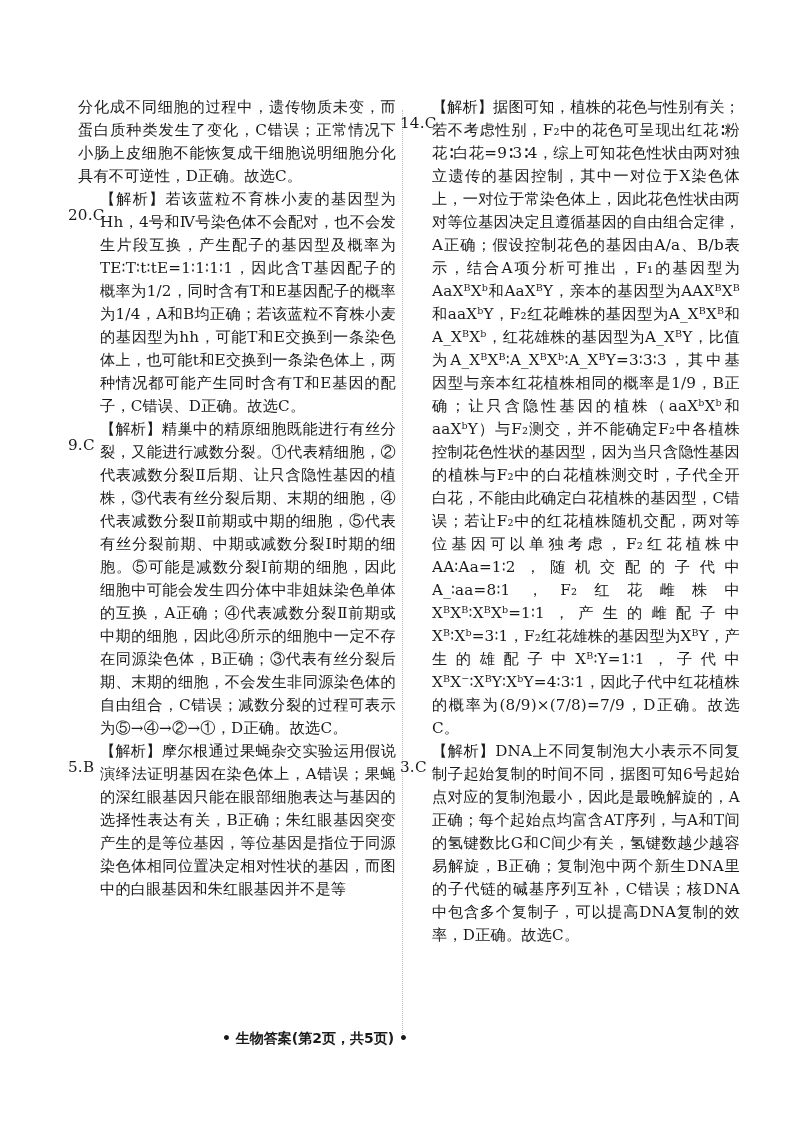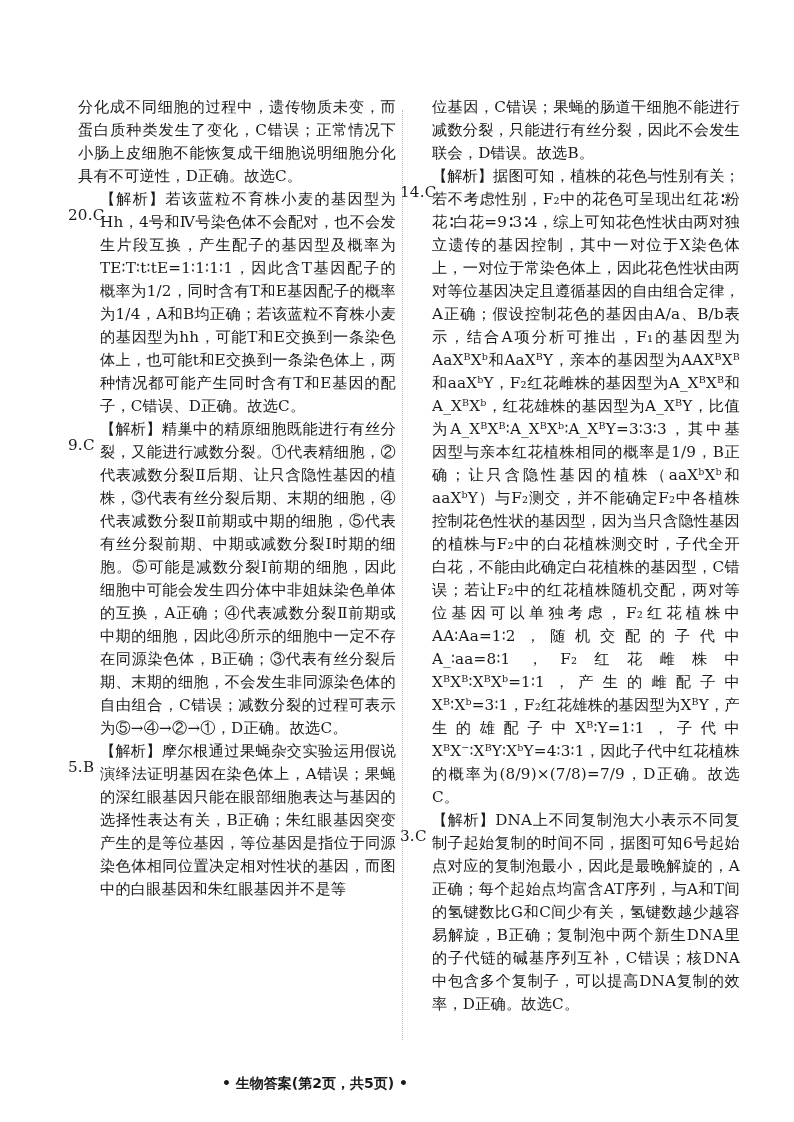"位基因，C错误；果蝇的肠道干细胞不能进行减数分裂，只能进行有丝分裂，因此不会发生" div.item { html: <div> <p>位基因，C错误；果蝇的肠道干细胞不能进行减数分裂，只能进行有丝分裂，因此不会发生联会，D错误。故选B。</p> </div> -> none }
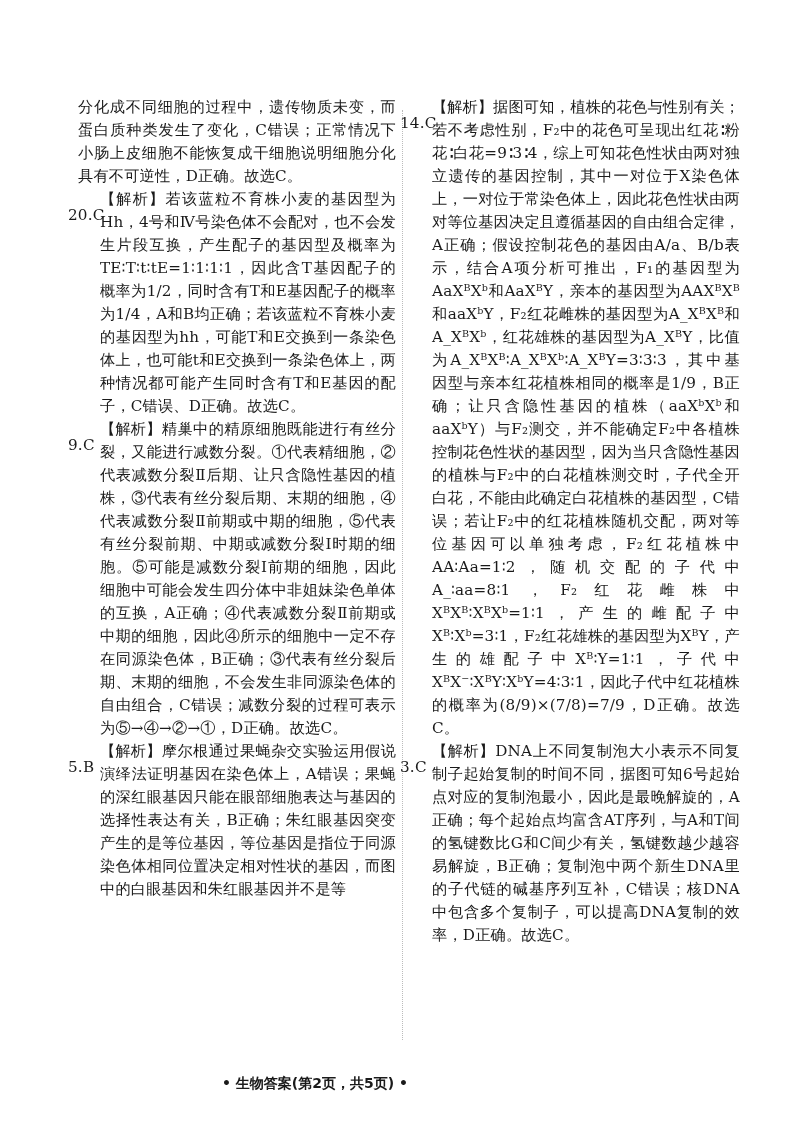"• 生物答案(第2页，共5页) •" .footer { margin-top: 45px -> none }
